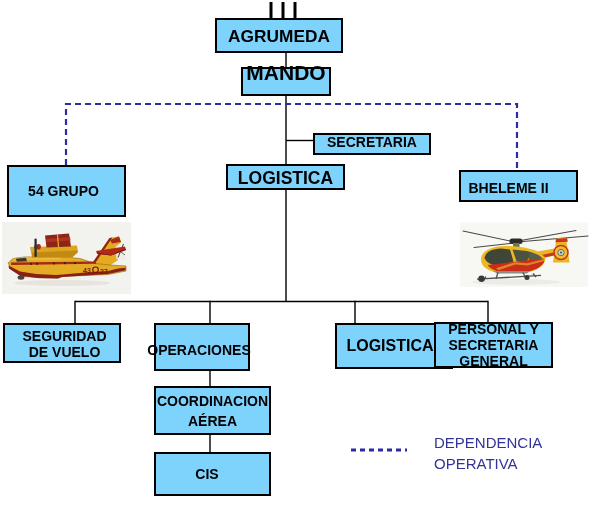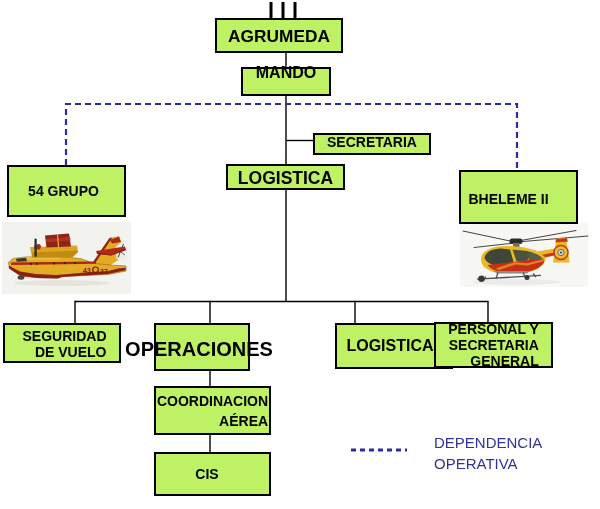"AGRUMEDA" .box { background: #bef264 -> #7dd3fc; text-align: right -> center }
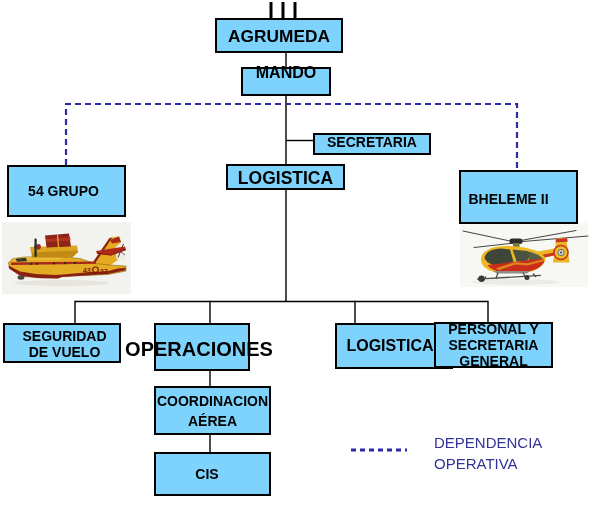"MANDO" div.box { font-size: 16px -> 21px }
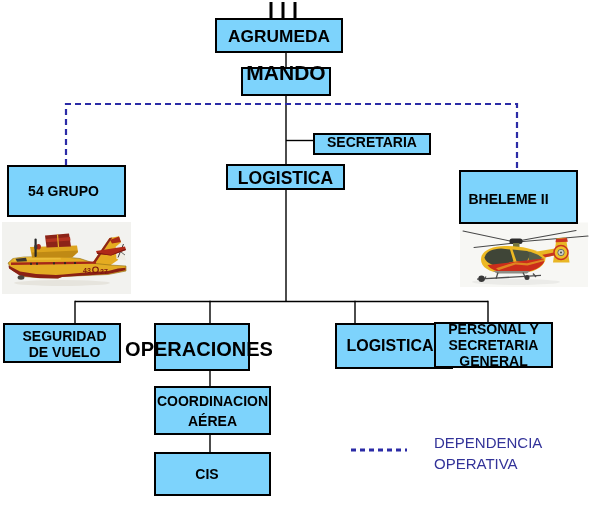"BHELEME II" div.box { height: 54px -> 32px }
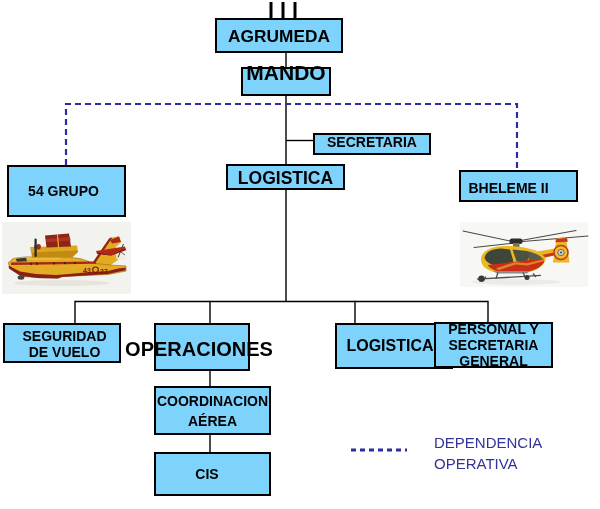"OPERACIONES" div.box { font-size: 20px -> 14px }
